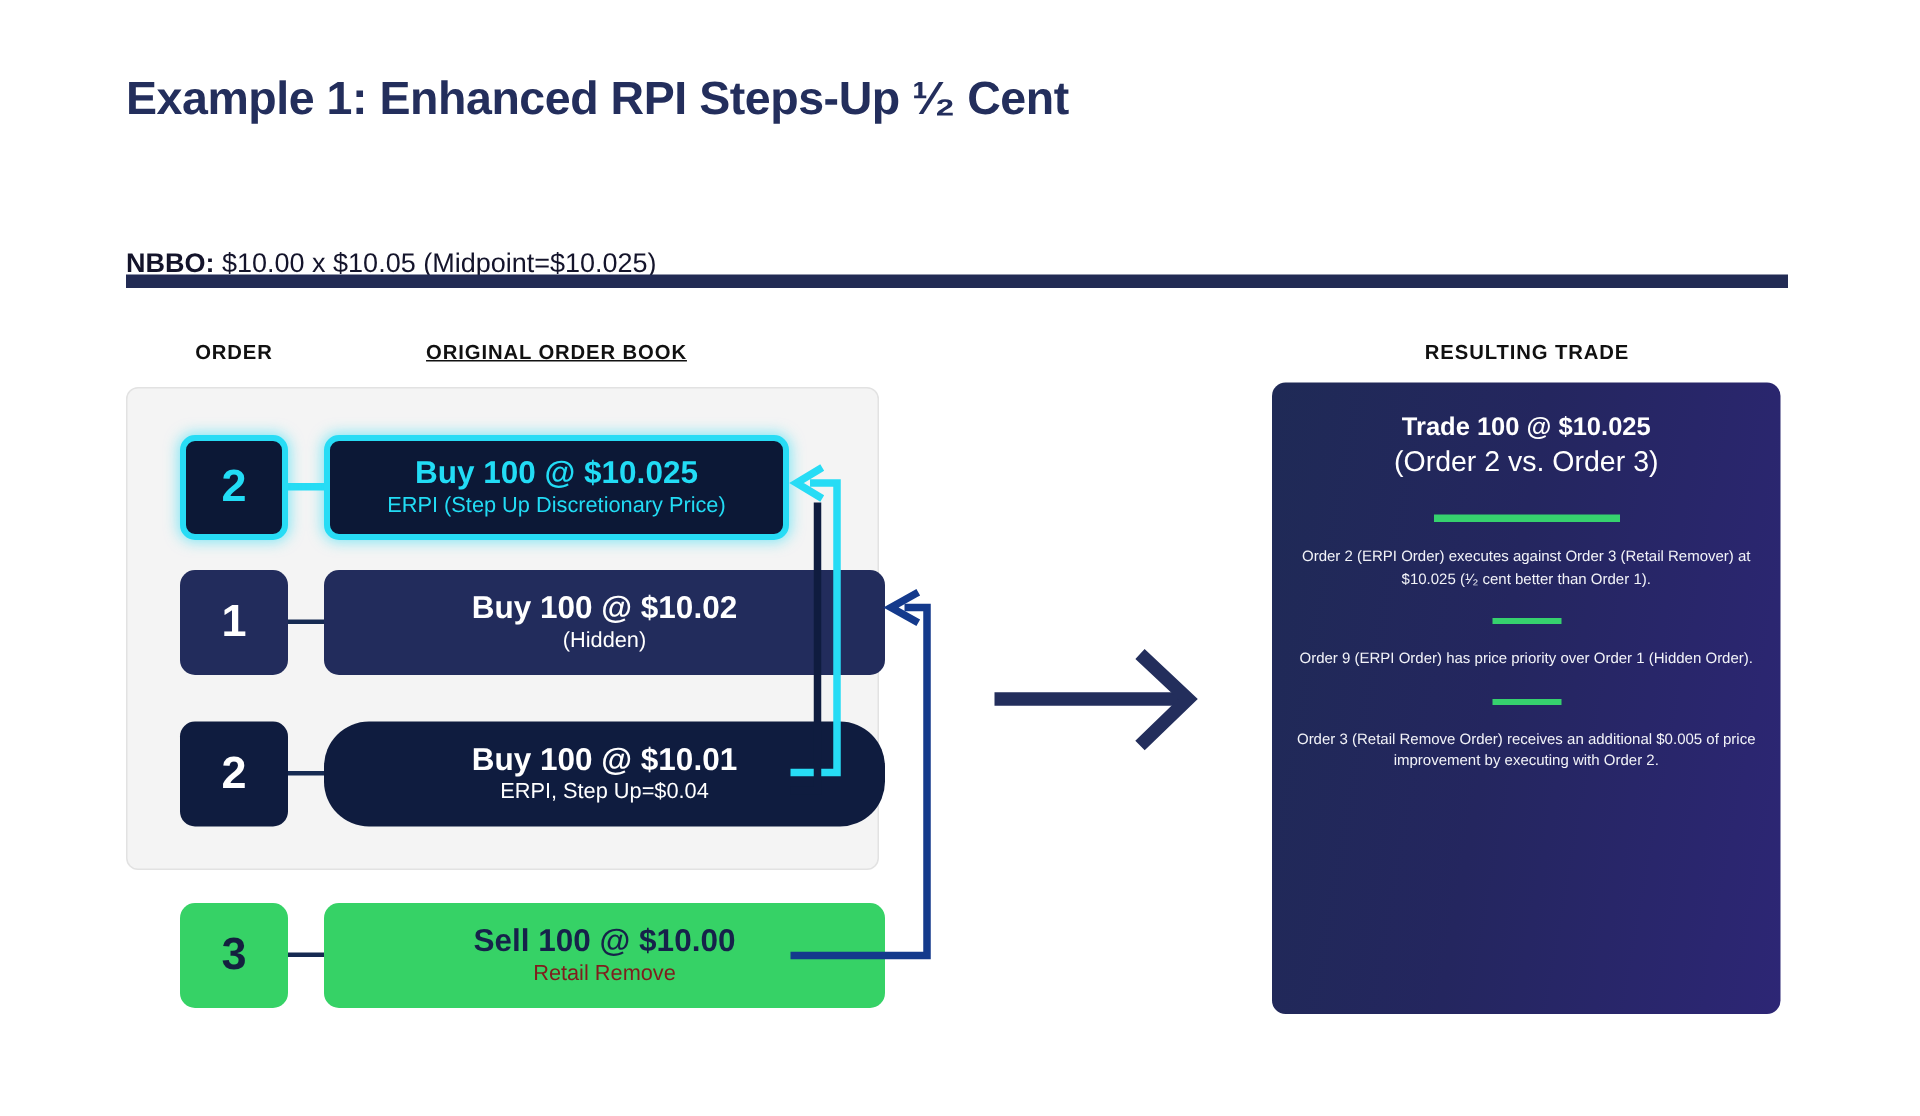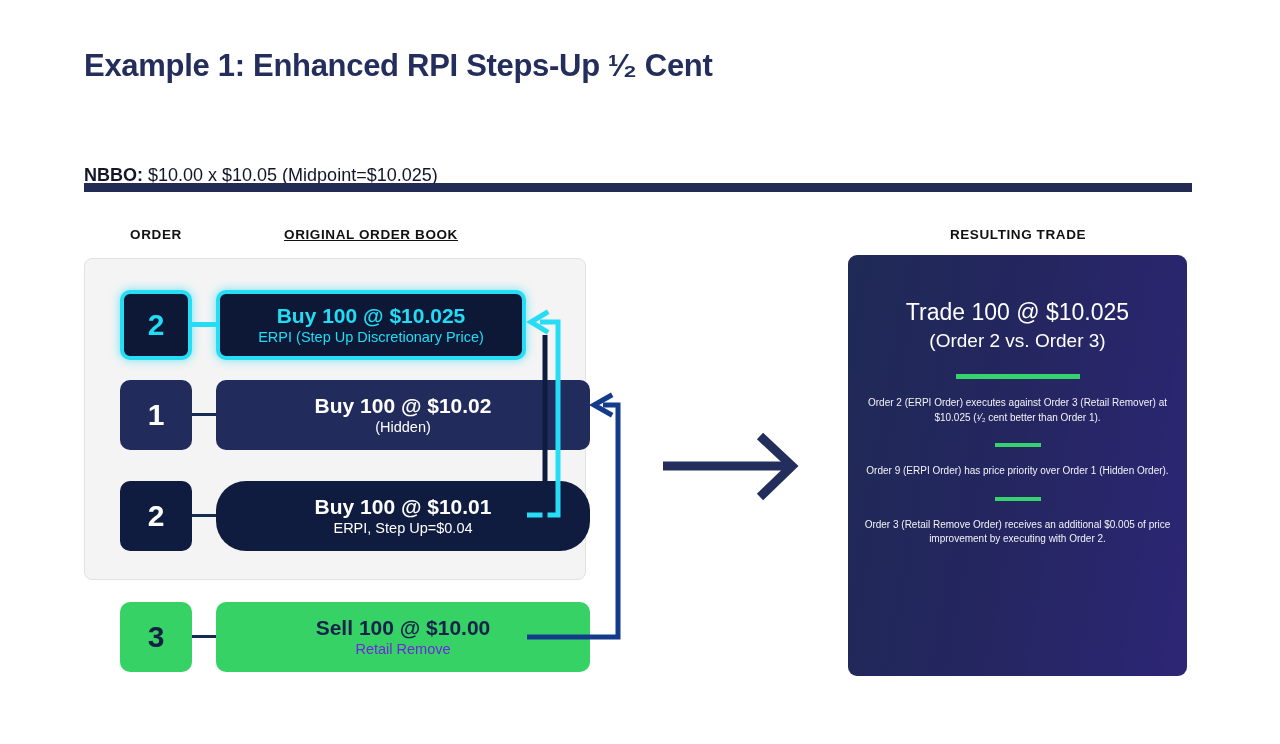"Trade 100 @ $10.025" #trade-headline { font-size: 23px -> 17px; font-weight: normal -> bold; margin-top: 44px -> 20px }
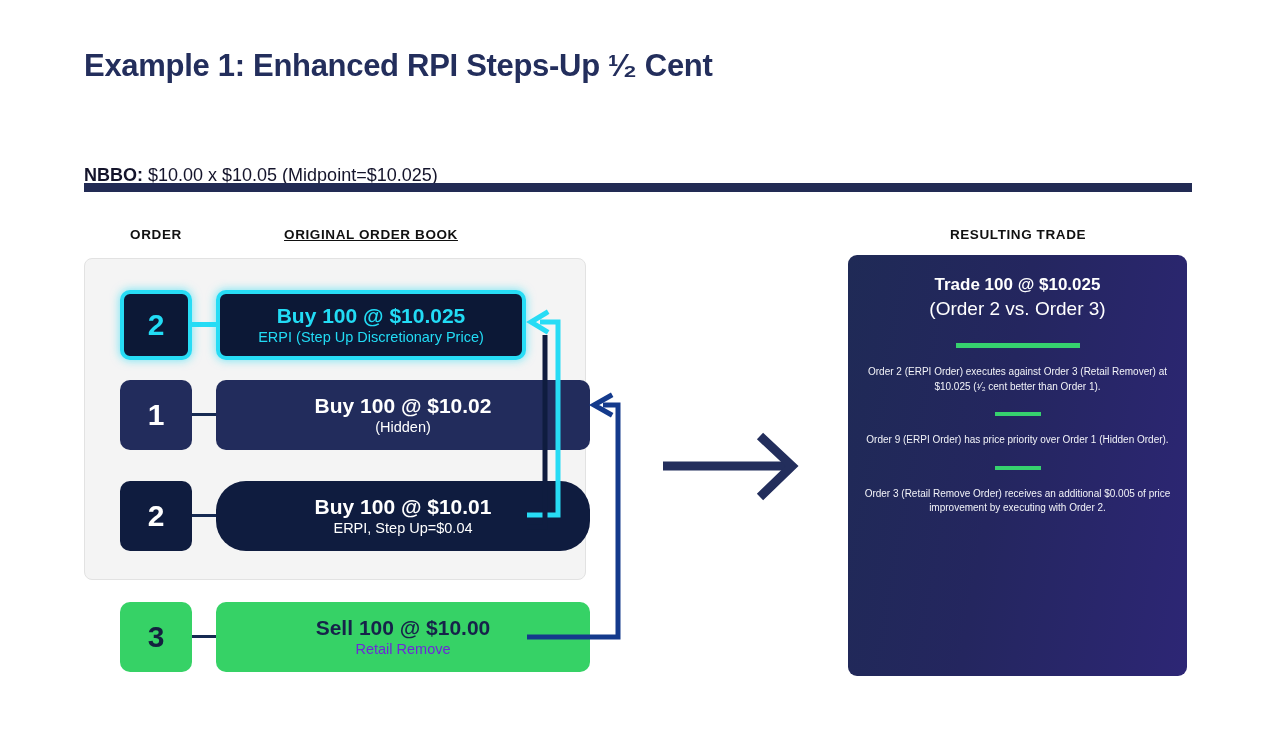"Retail Remove" #row4-box .order-sub { color: #6d28d9 -> #7f1d1d }
